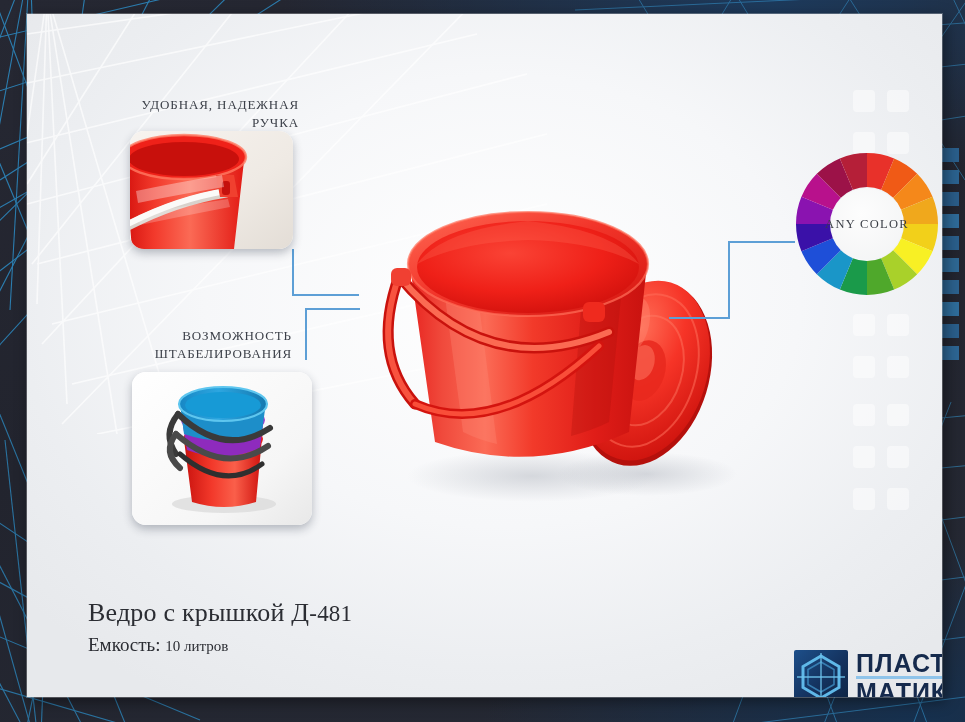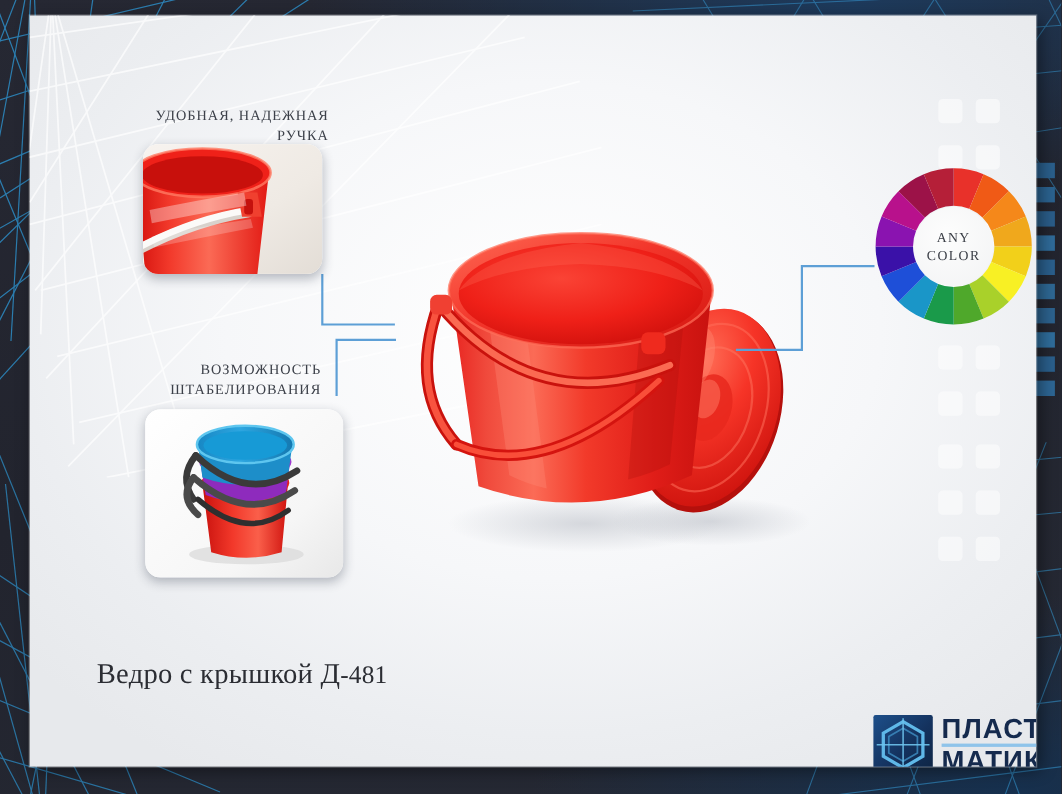"ANY" #wheel-hub { flex-direction: column -> none }
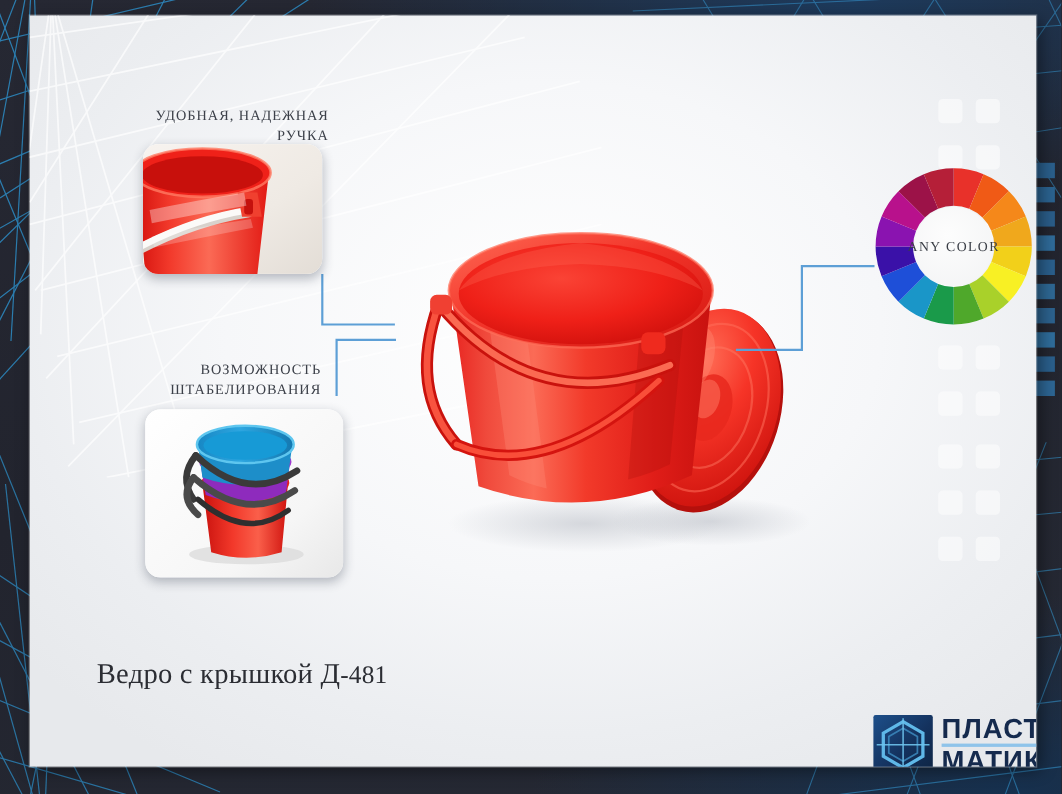"Емкость: 10 литров" div { html: none -> <div> <span>Емкость:</span> <span>10 литров</span> </div> }
